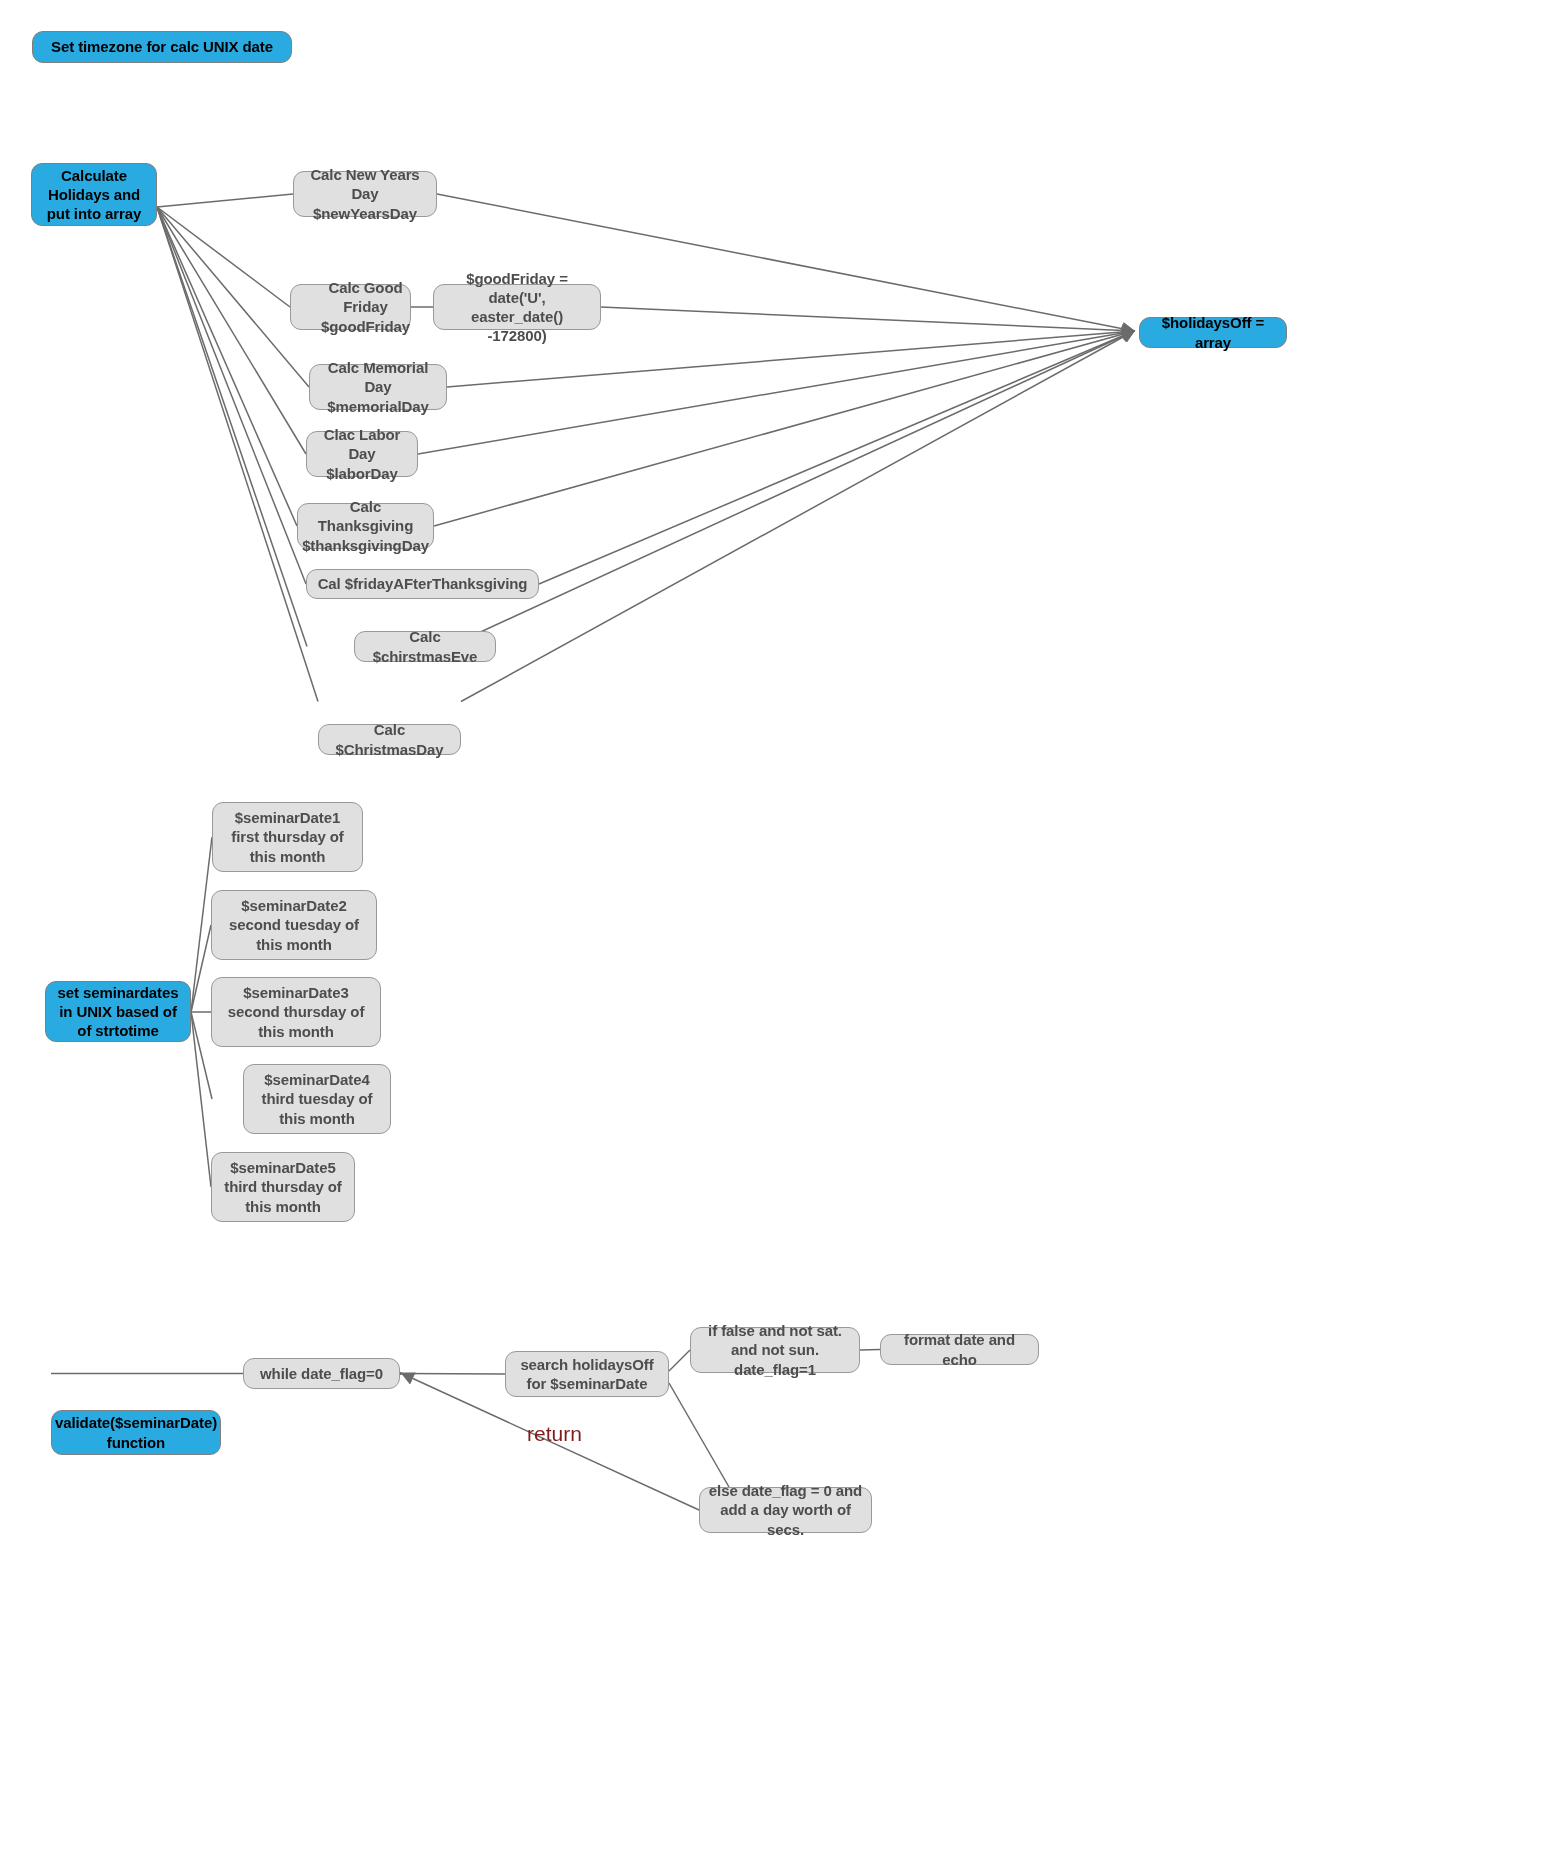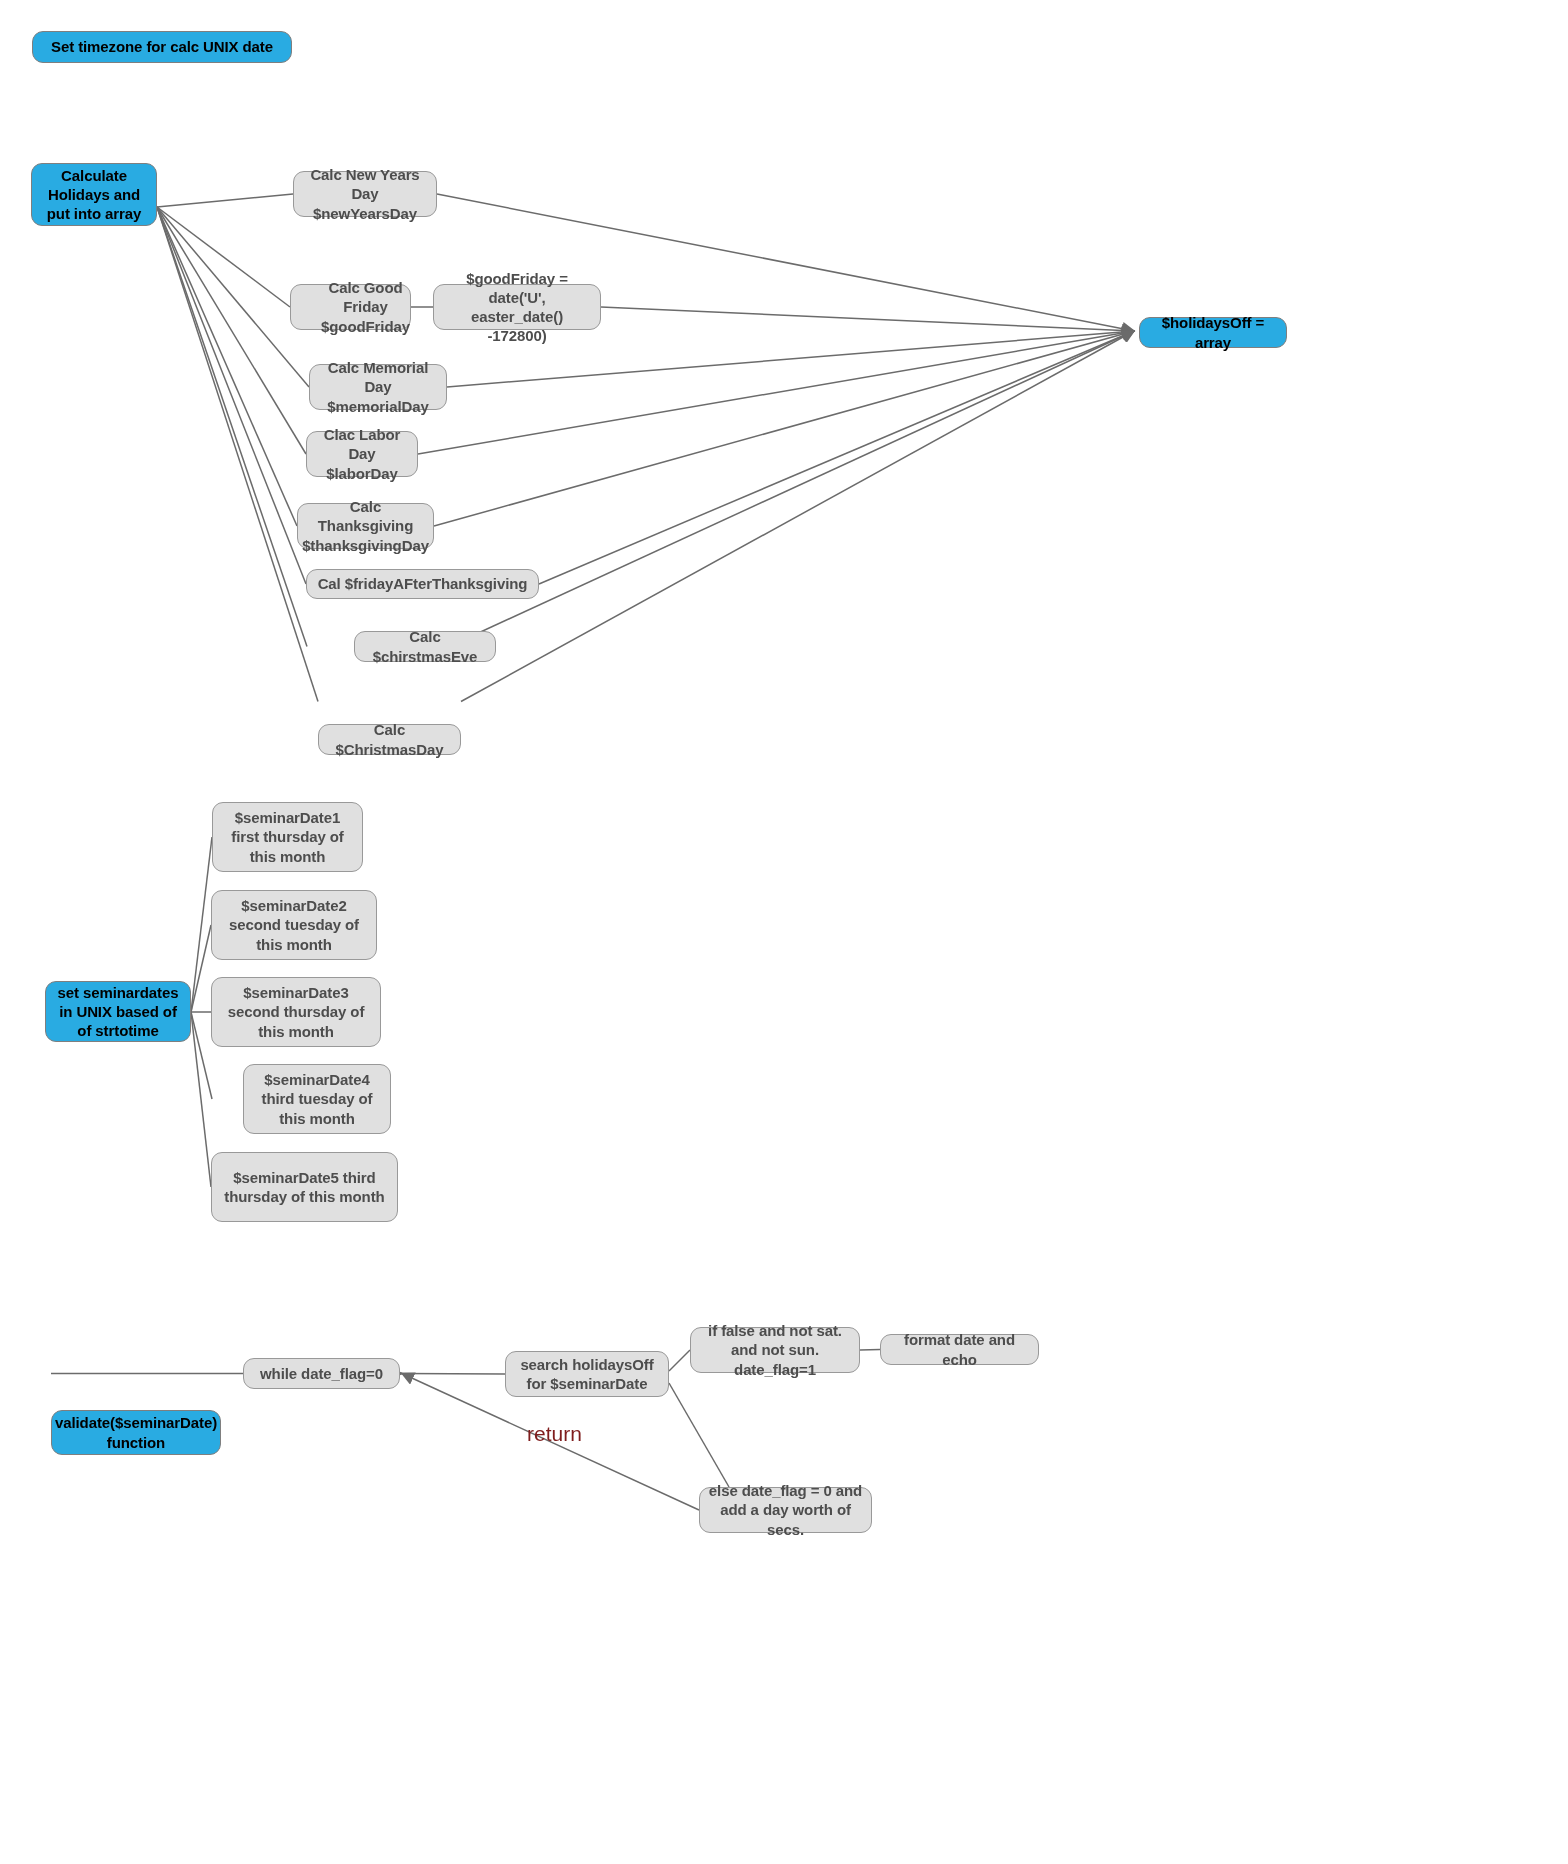"$seminarDate5 third thursday of this" div.node { width: 187px -> 144px }
